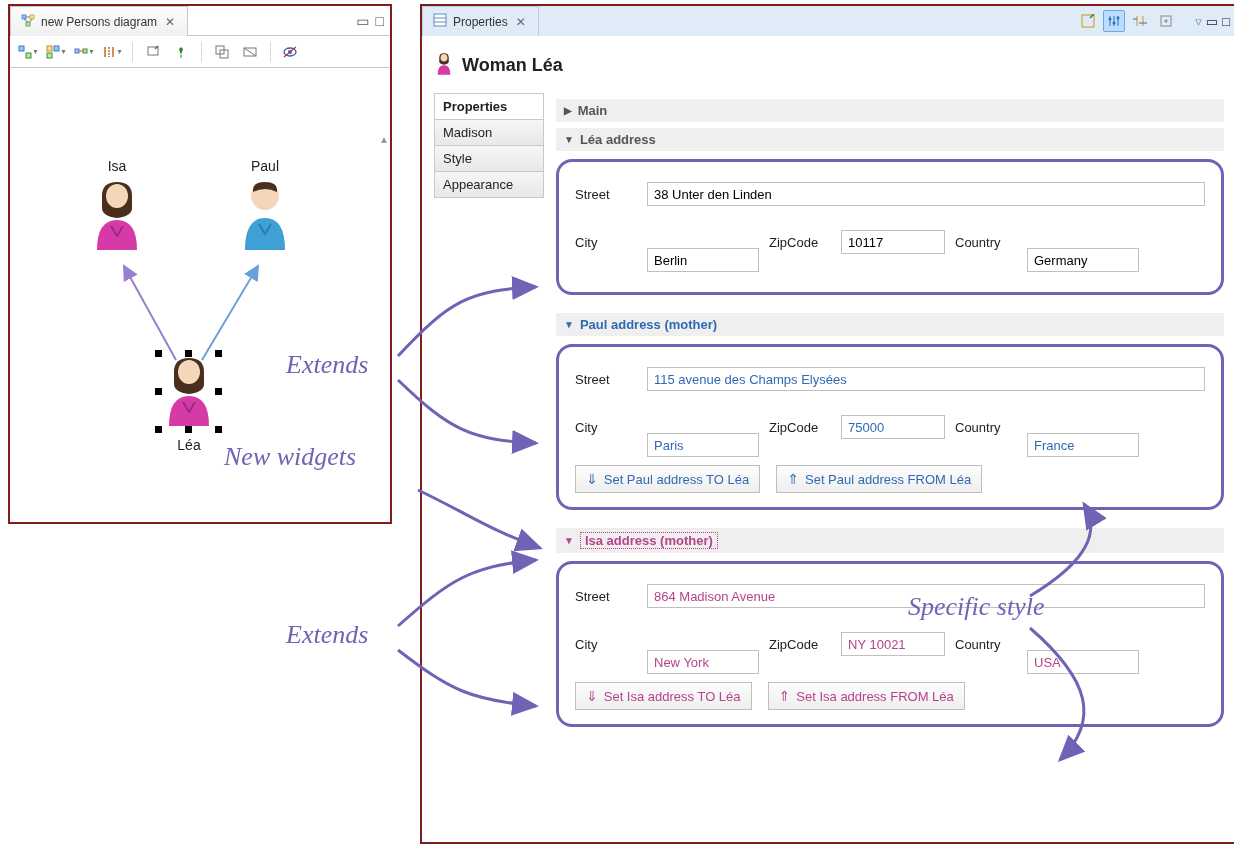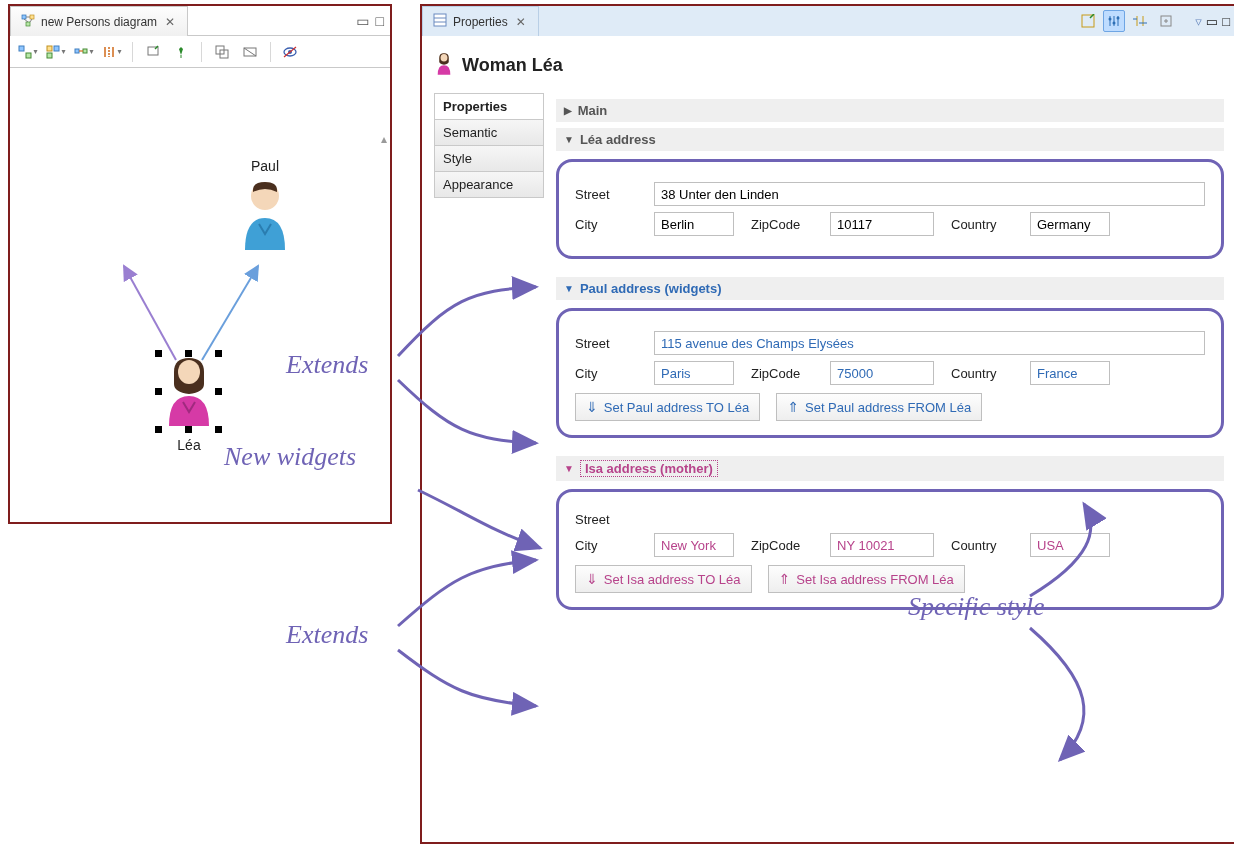"Semantic" div.side-tab { text: Semantic -> Madison }
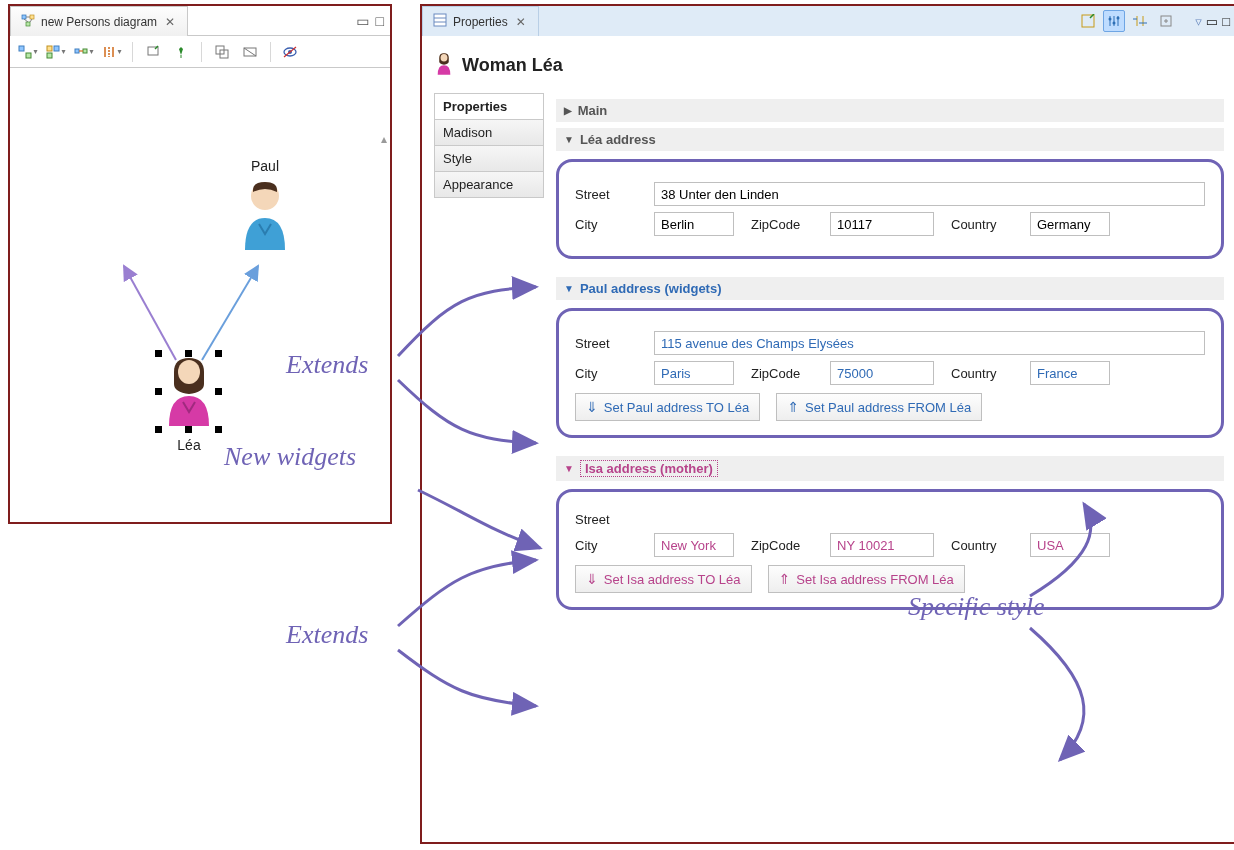"Isa" div.node { html: none -> <div> <div>Isa</div> <svg> <ellipse></ellipse> <path></path> <ellipse></ellipse> <path></path> <path></path> </svg> </div> }
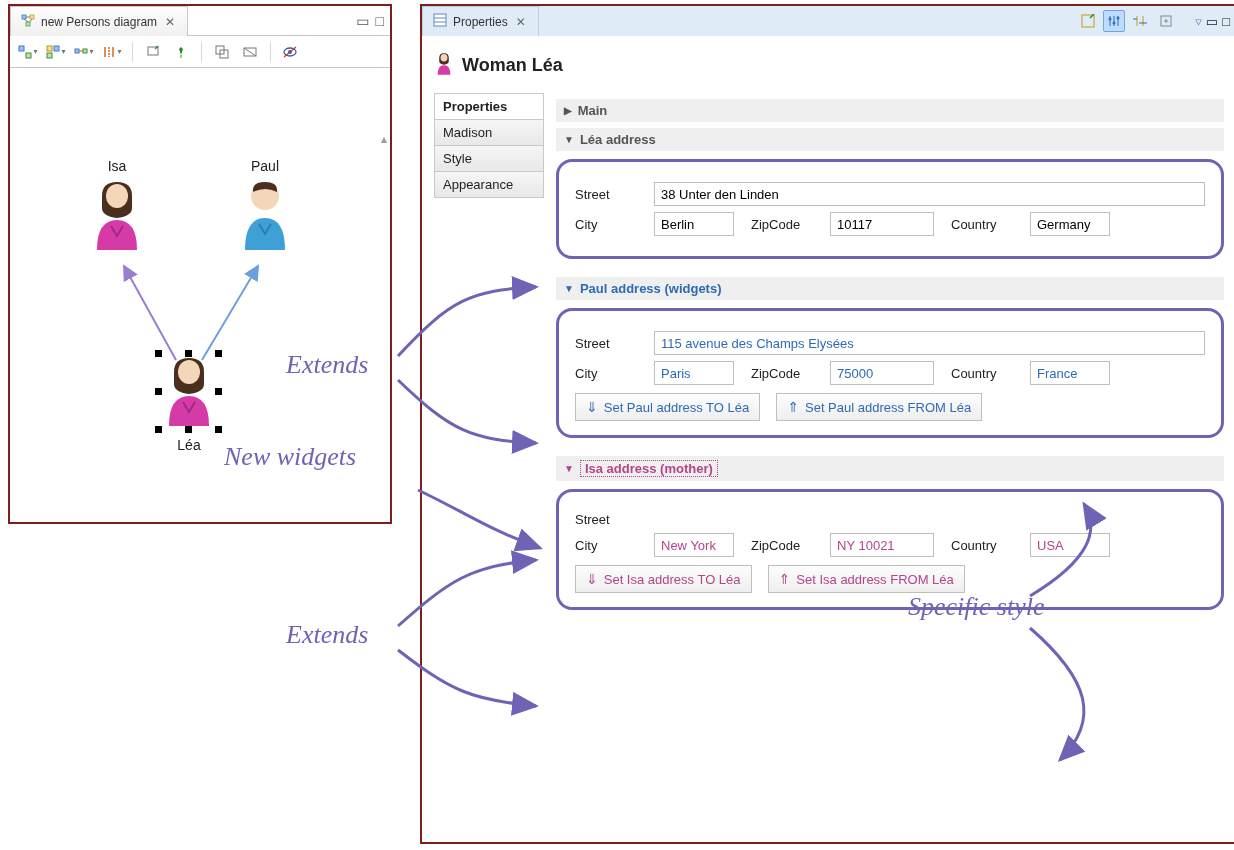"Street" .fld-row { gap: 17px -> 10px }
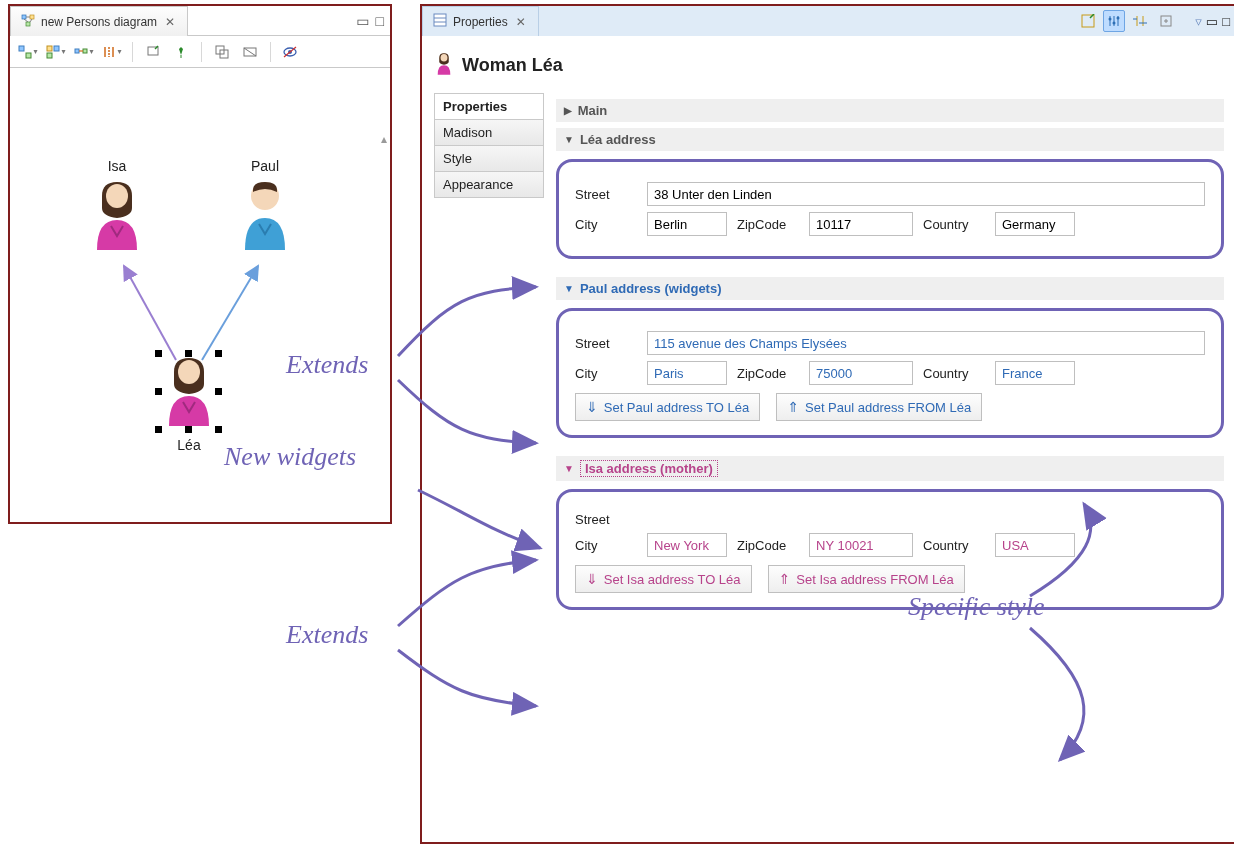"Berlin" .fld-input.sm { margin-top: none -> 36px; width: 80px -> 112px }
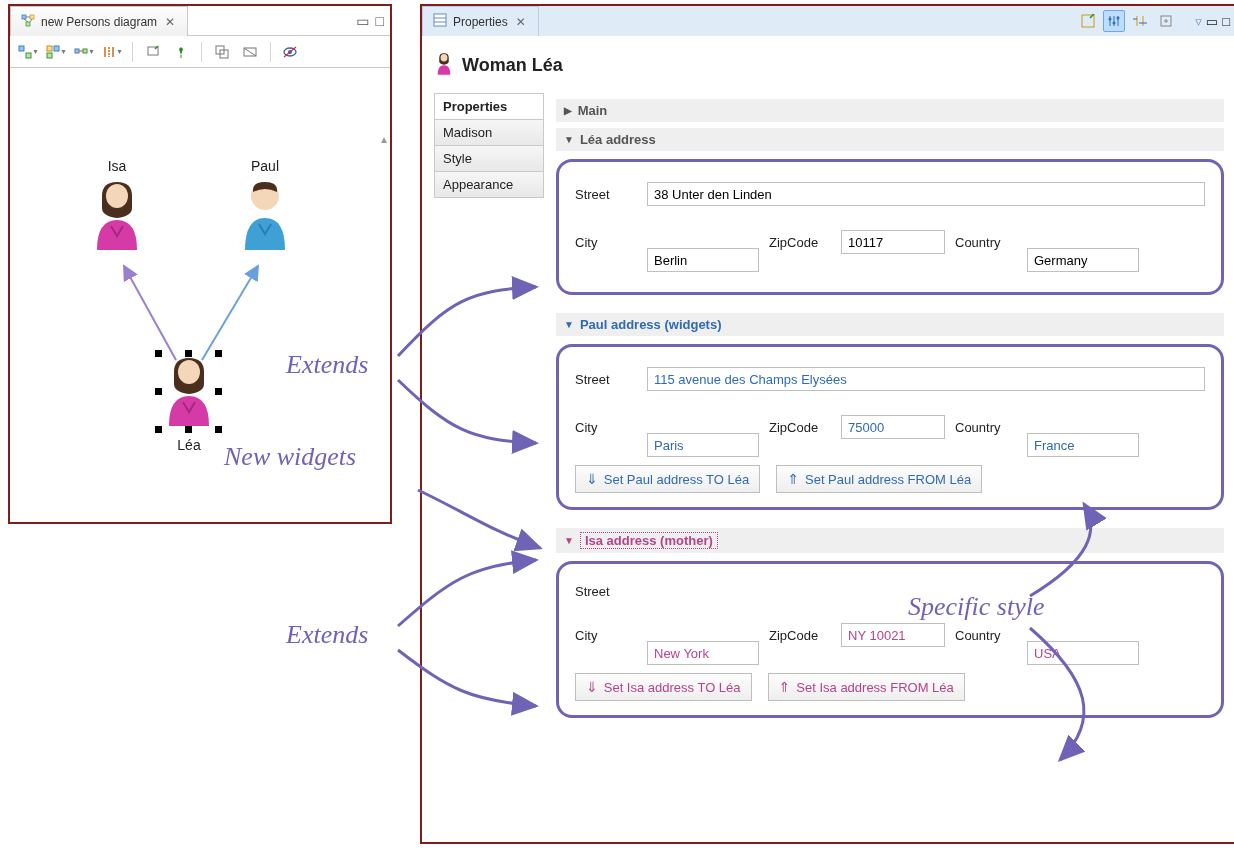"Paul address (widgets)" span { text: widgets -> mother }
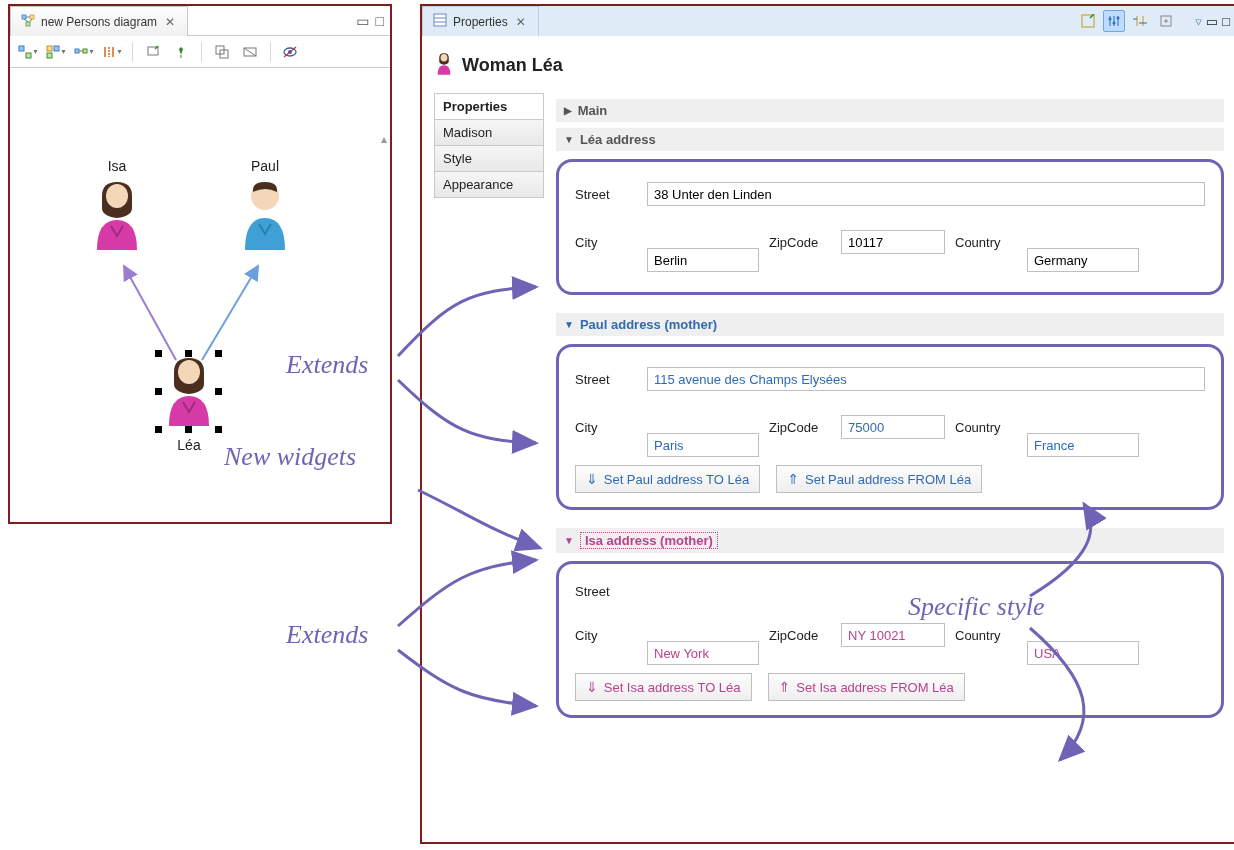"864 Madison Avenue" input.fld-input { html: none -> <input> }
